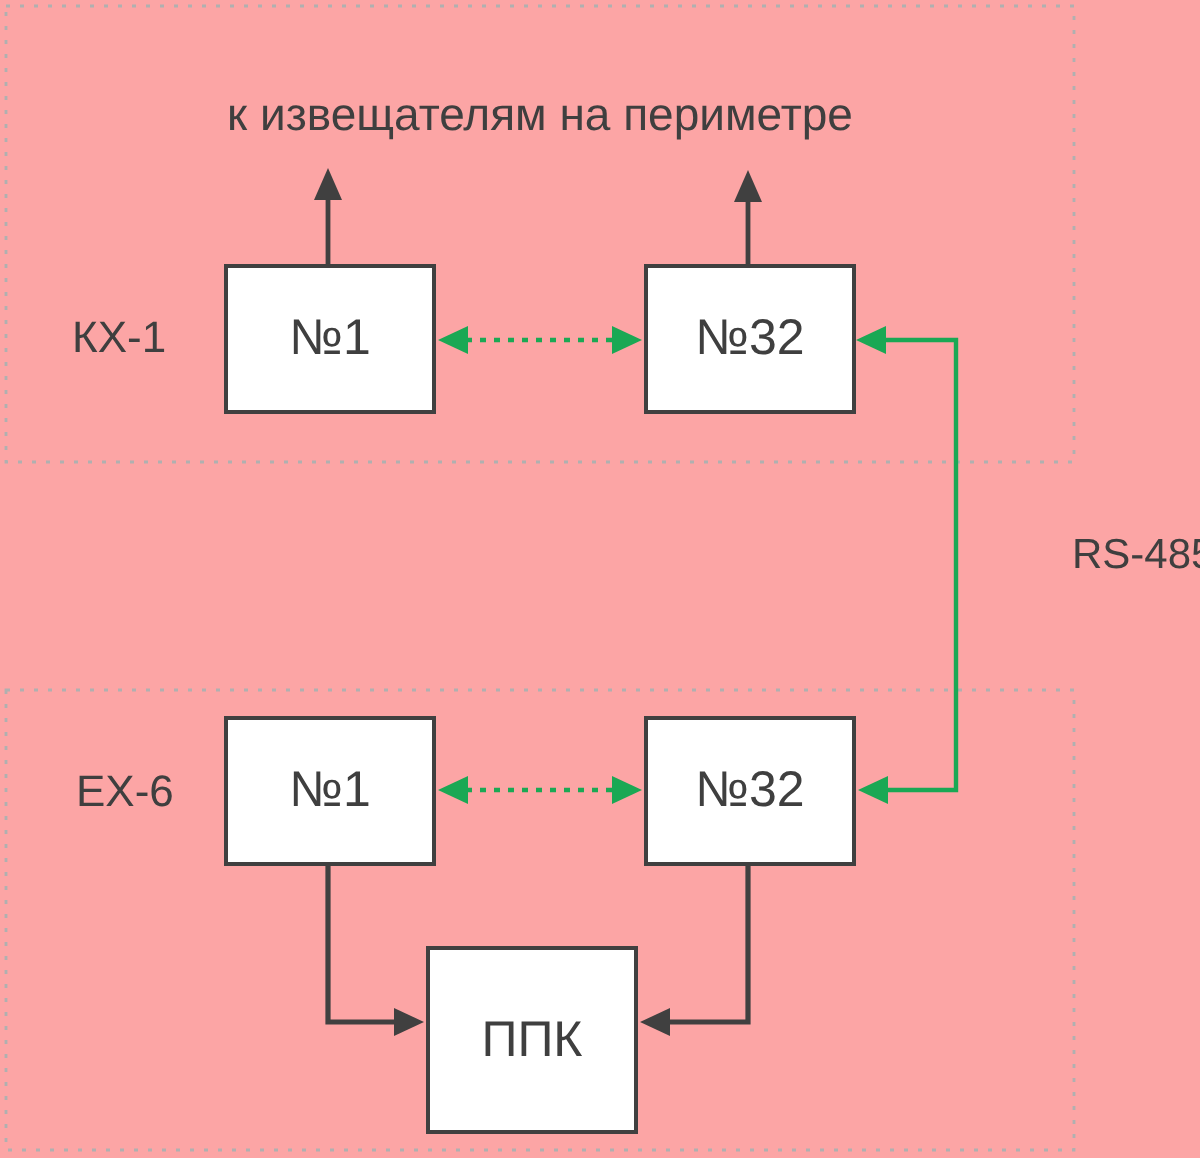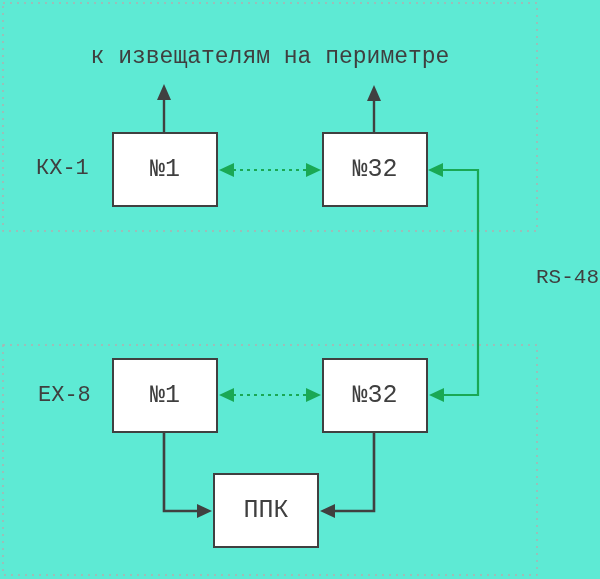"к извещателям на периметре" .canvas { background: #5eead4 -> #fca5a5; font-family: Liberation Mono, monospace -> Liberation Sans, sans-serif }
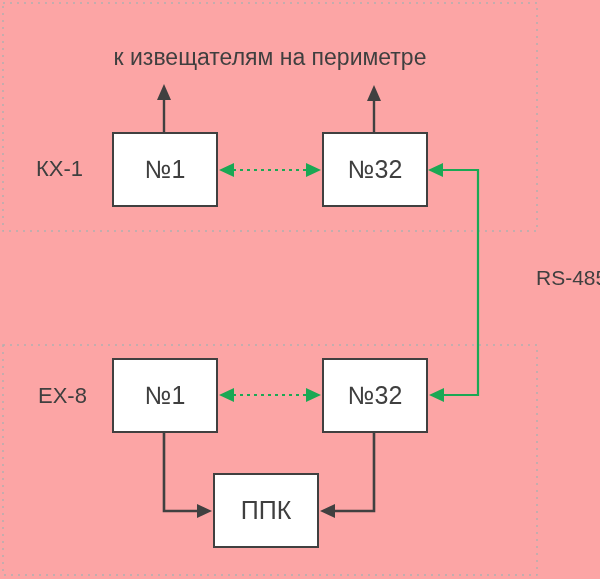"ЕХ-8" div.diagram-label { text: ЕХ-8 -> ЕХ-6 }
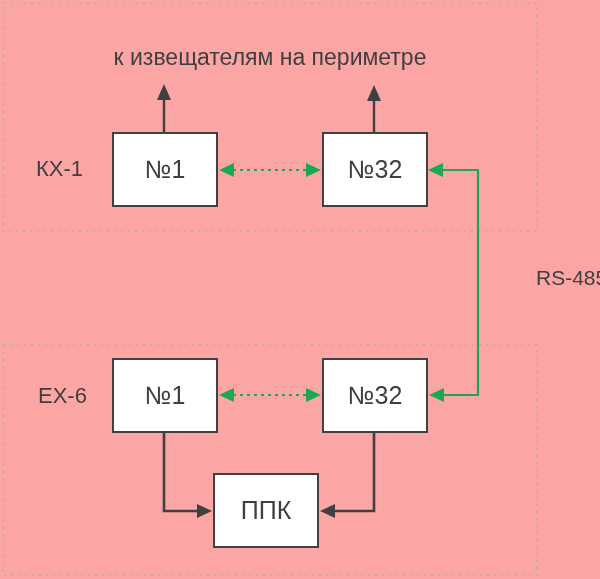"ППК" .box-ppk { height: 75px -> 94px }
